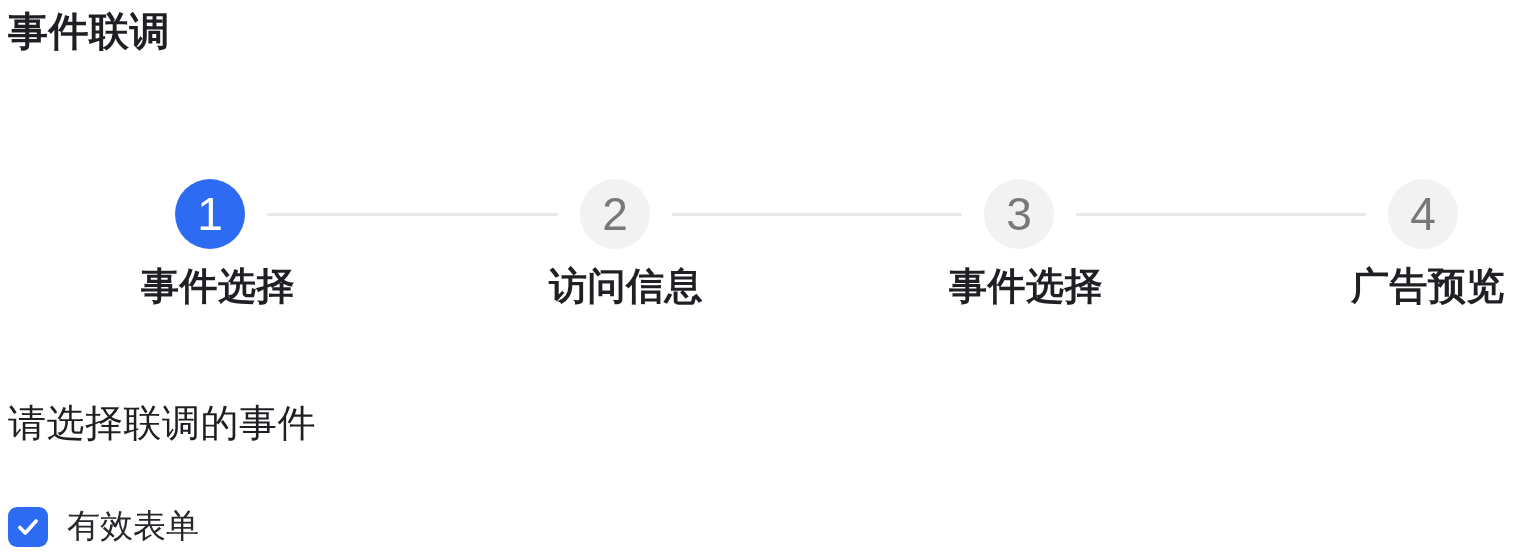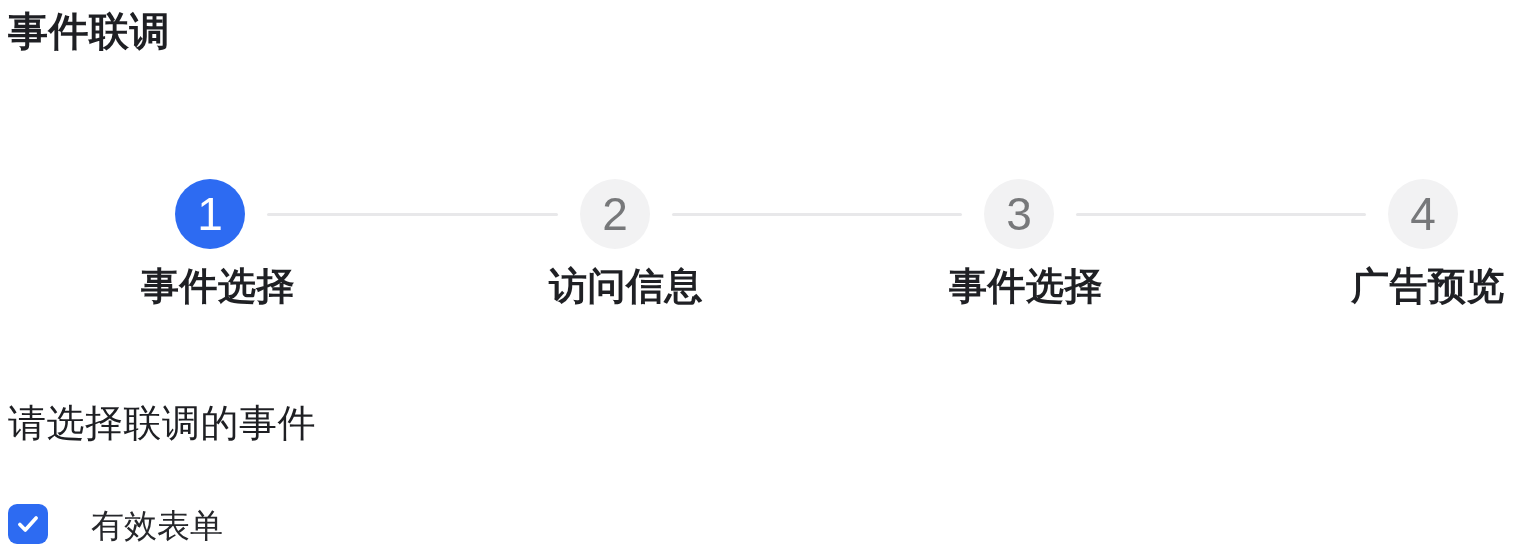"有效表单" .checkbox-row { align-items: none -> center; gap: 24px -> none }
